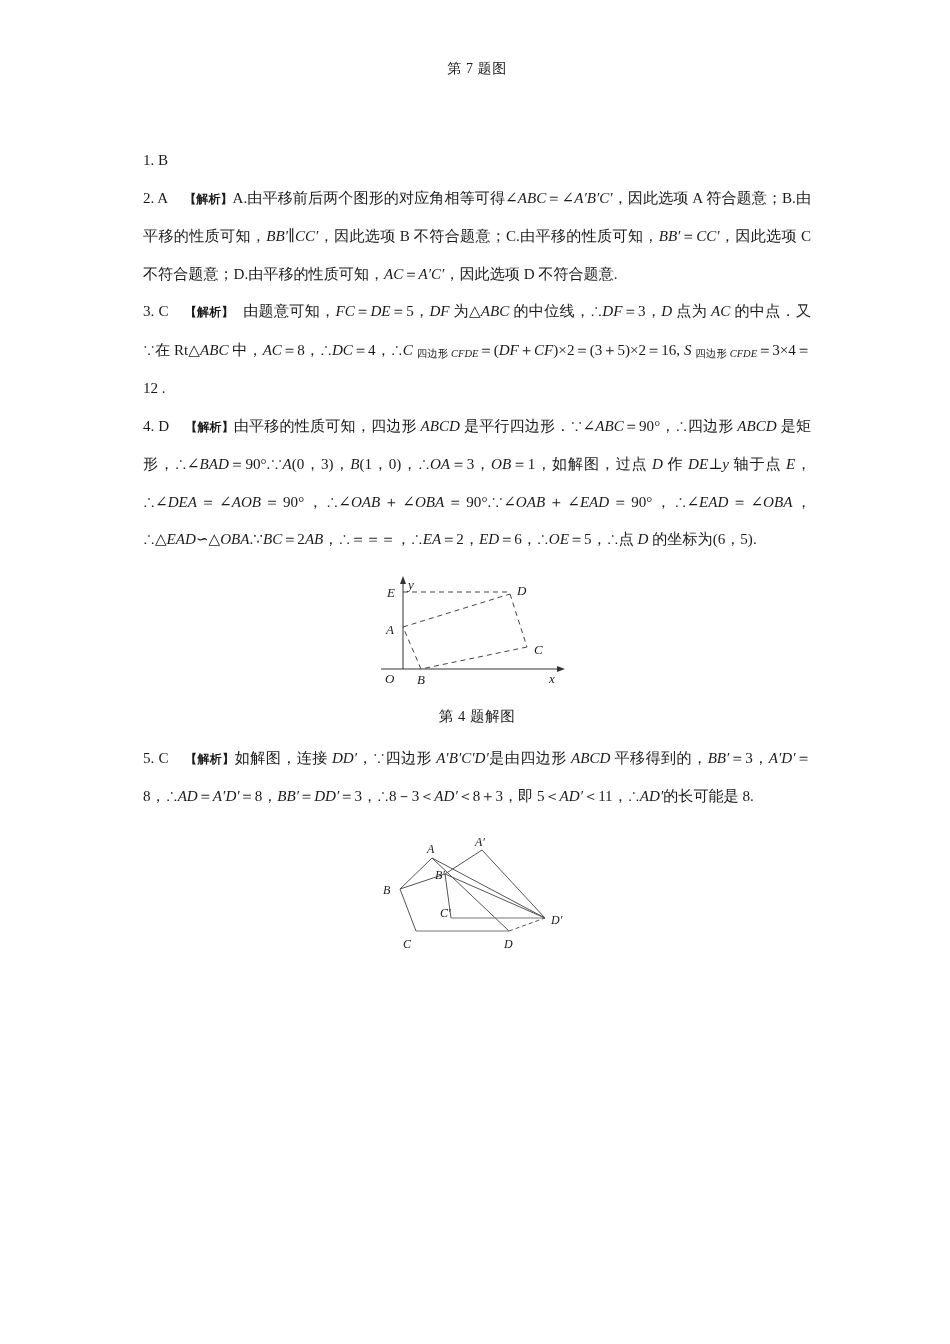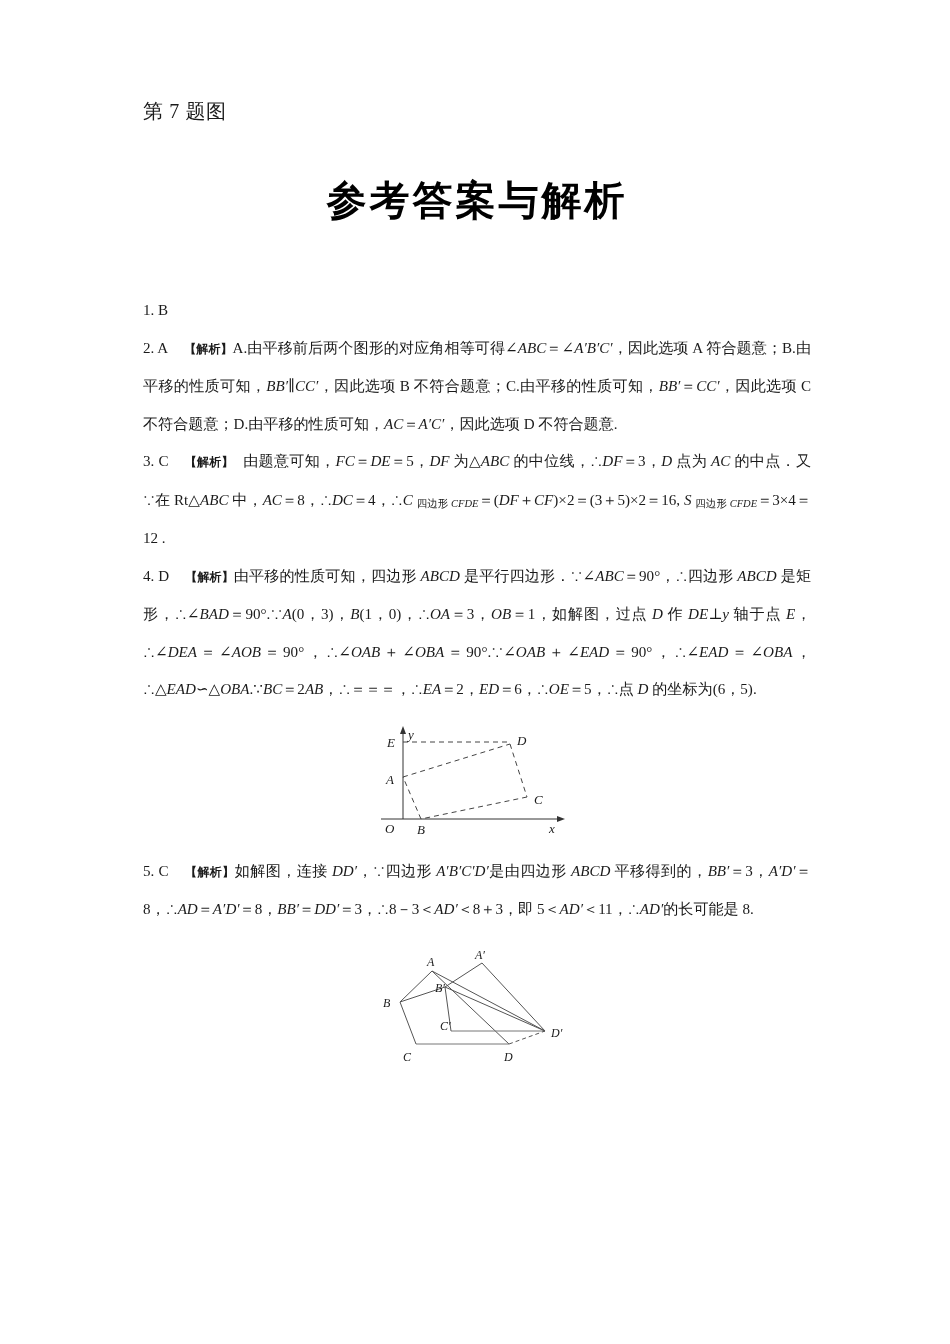"第 7 题图" .fig-caption-top { font-size: 20px -> 14px; margin-top: 98px -> 60px; text-align: left -> center }
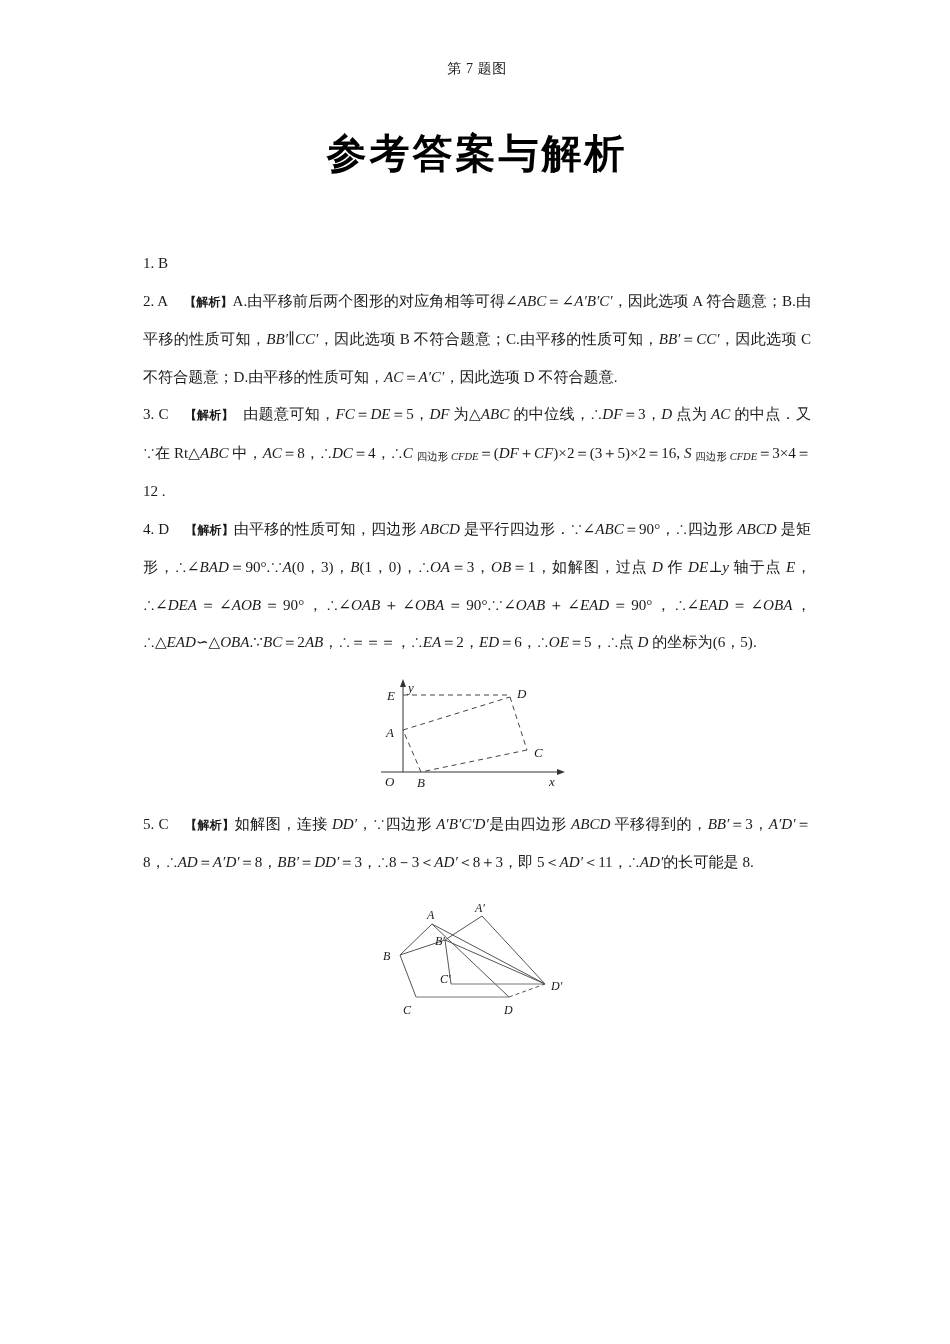"参考答案与解析" div.doc-title { html: <div>参考答案与解析</div> -> none }
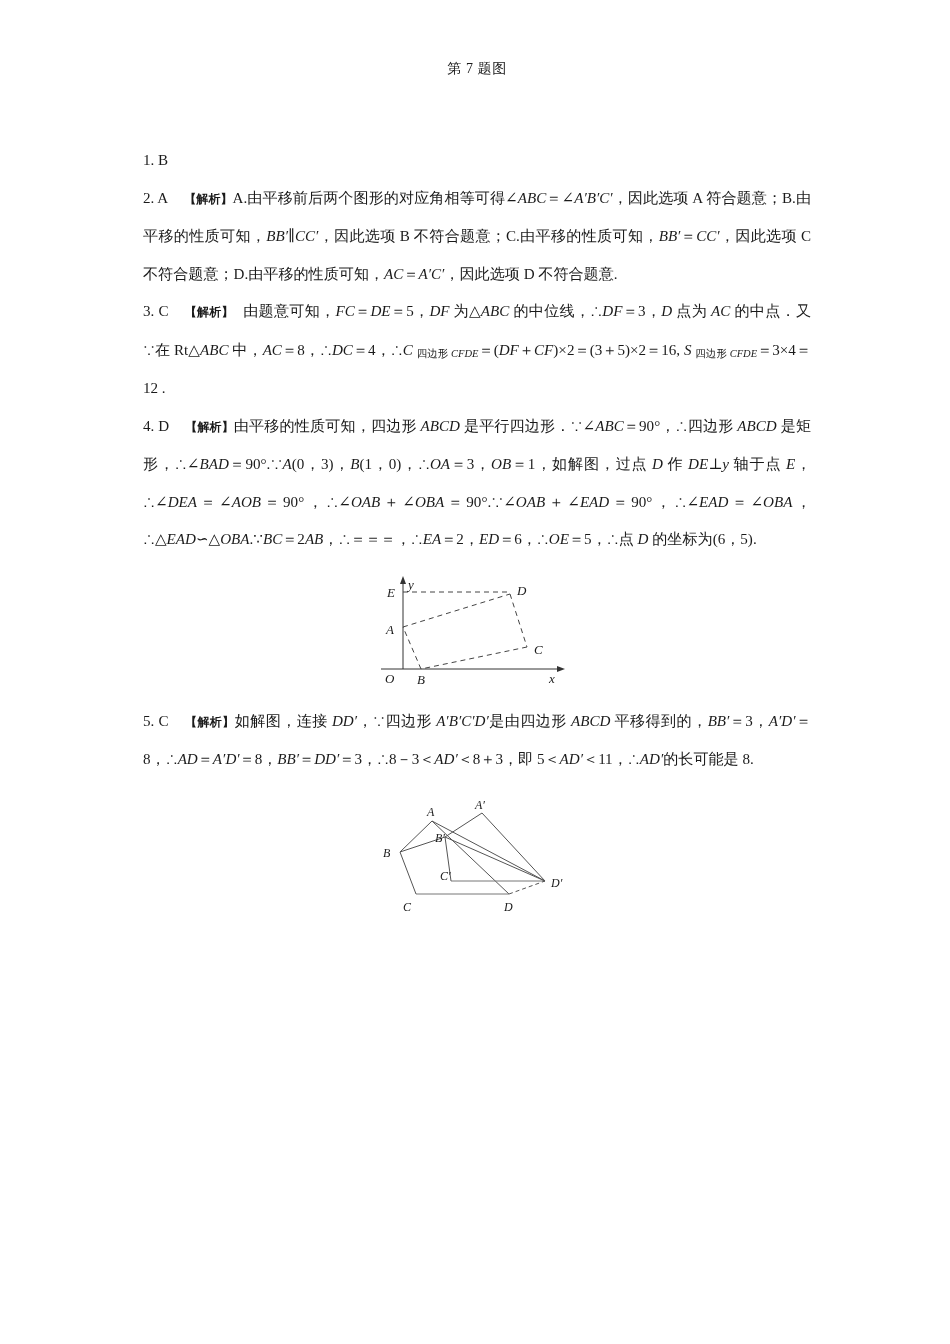"第 4 题解图" div.fig-caption { html: none -> <div>第 4 题解图</div> }
